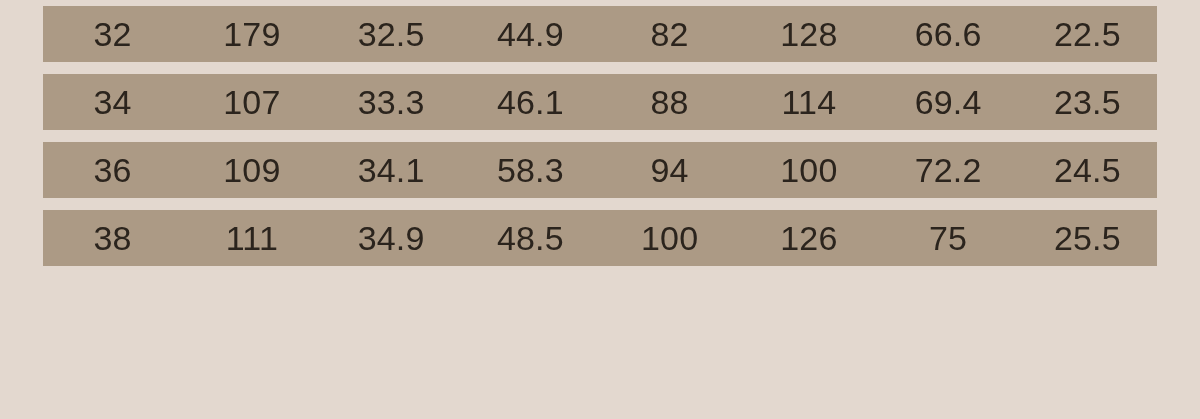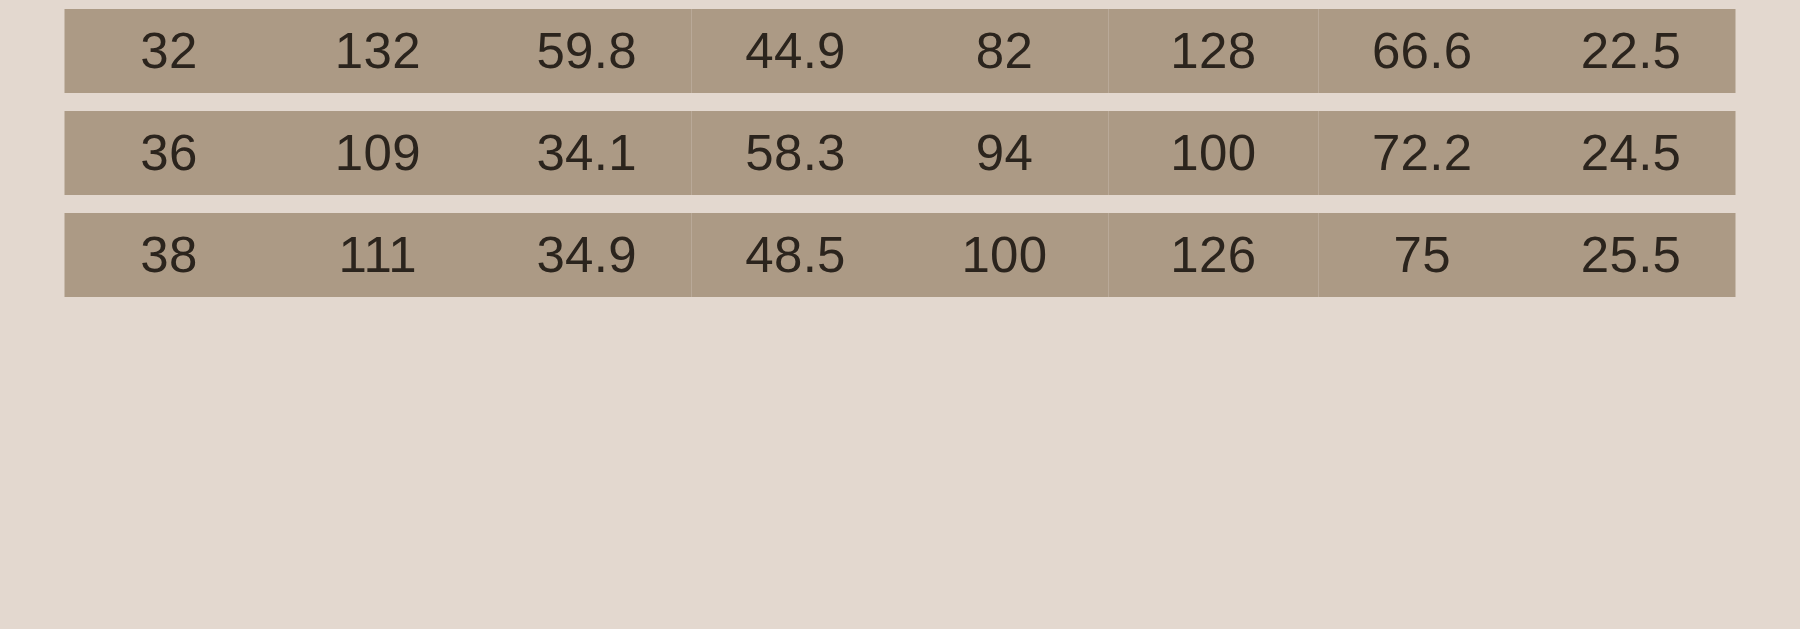"132" td.cell { text: 132 -> 179 }
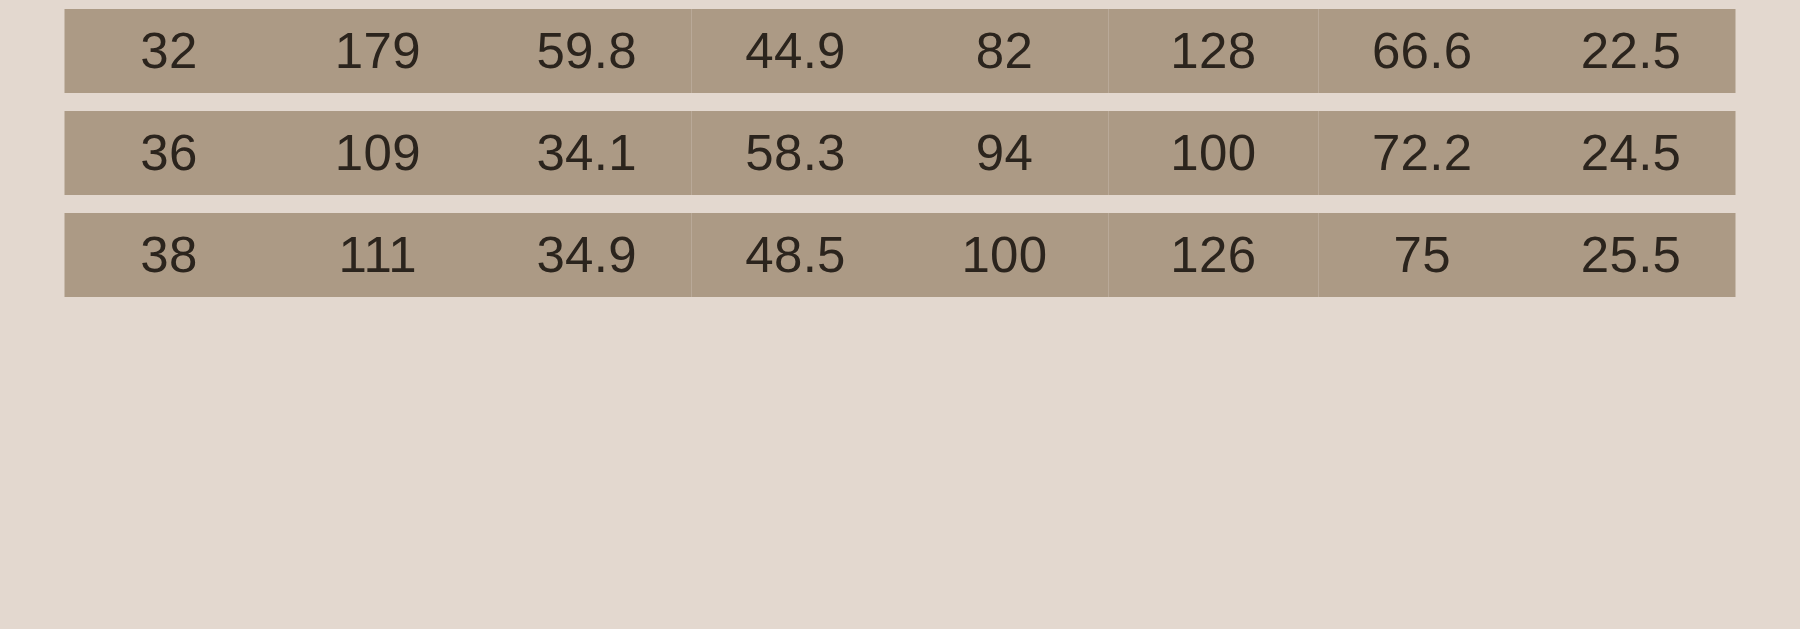"59.8" td.cell { text: 59.8 -> 32.5 }
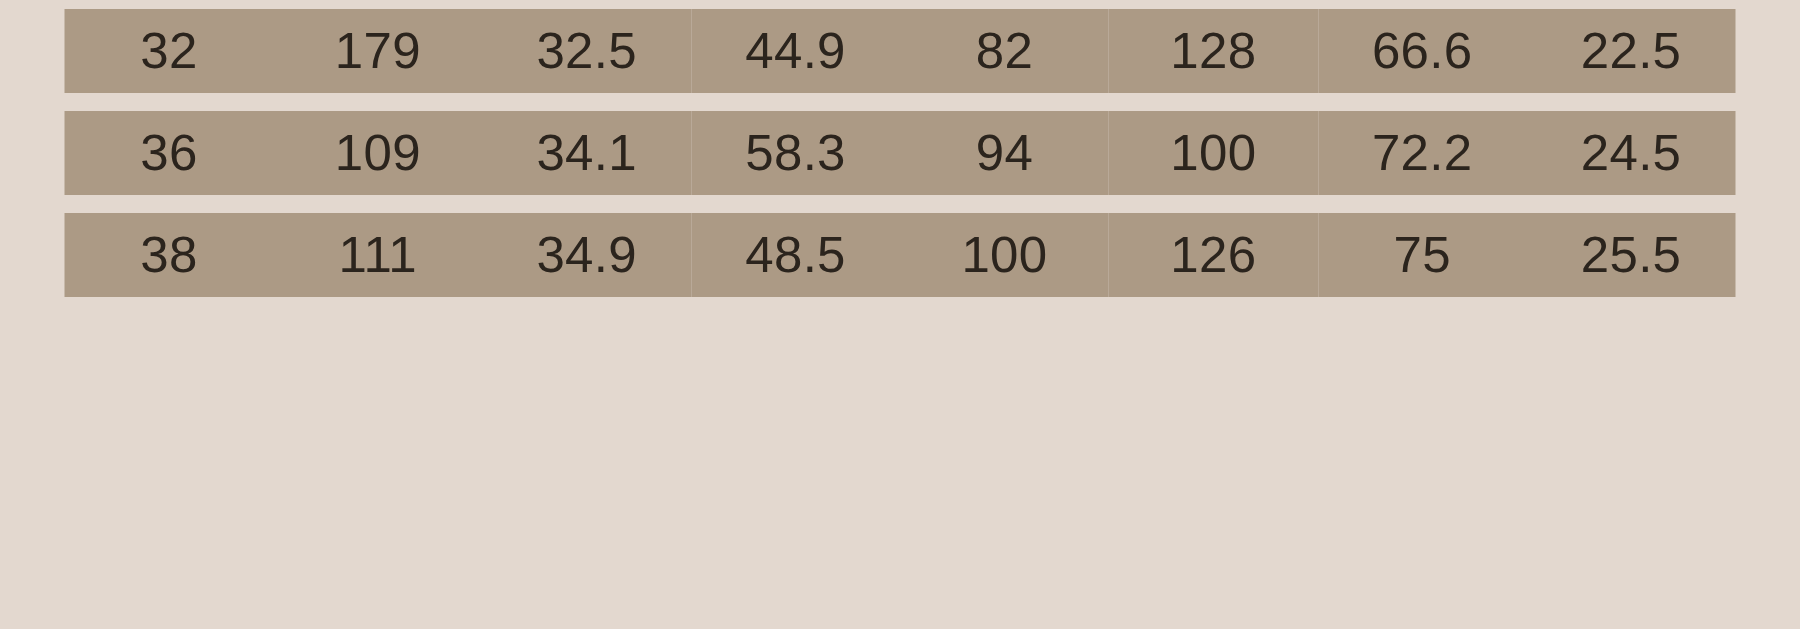"34" tr.table-row { html: none -> <tr> <td>34</td> <td>107</td> <td>33.3</td> <td>46.1</td> <td>88</td> <td>114</td> <td>69.4</td> <td>23.5</td> </tr> }
